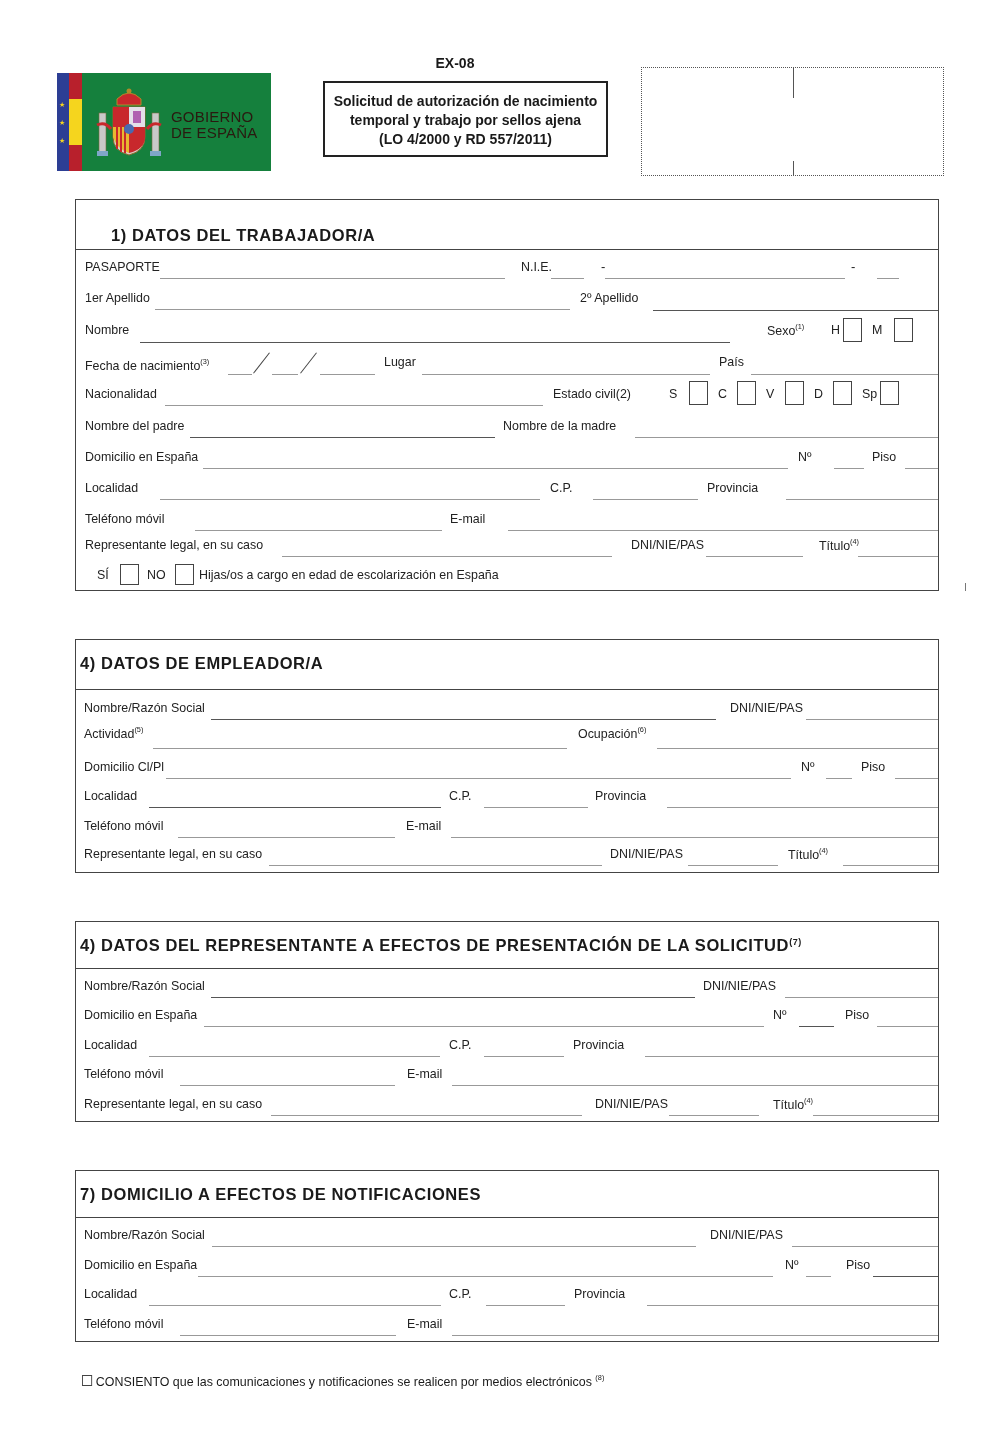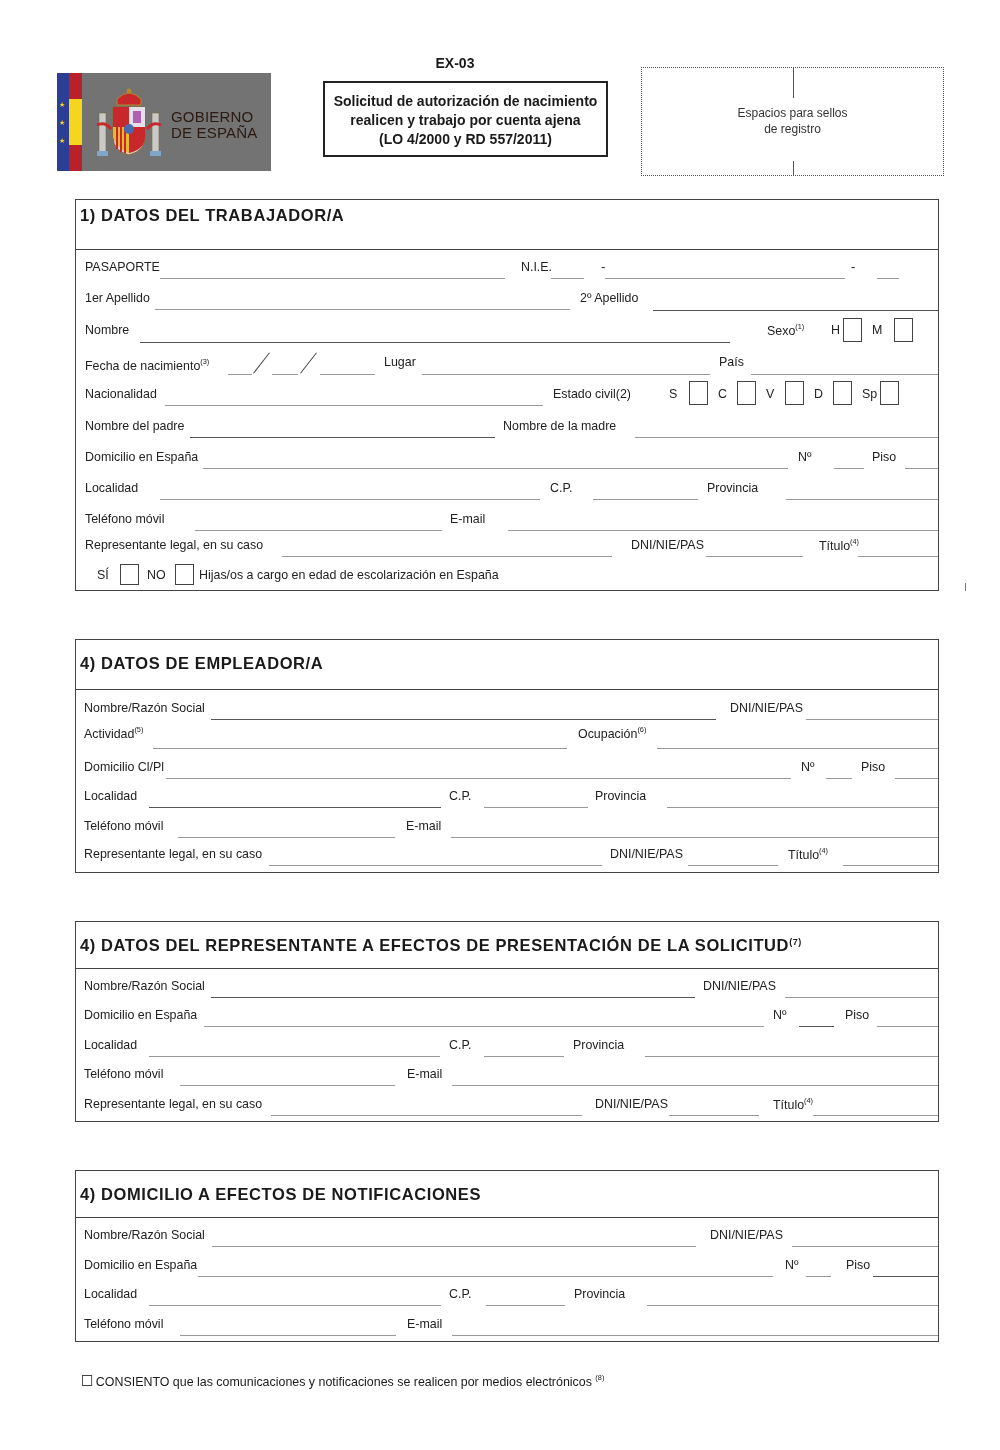"EX-03" div.abs { text: EX-03 -> EX-08 }
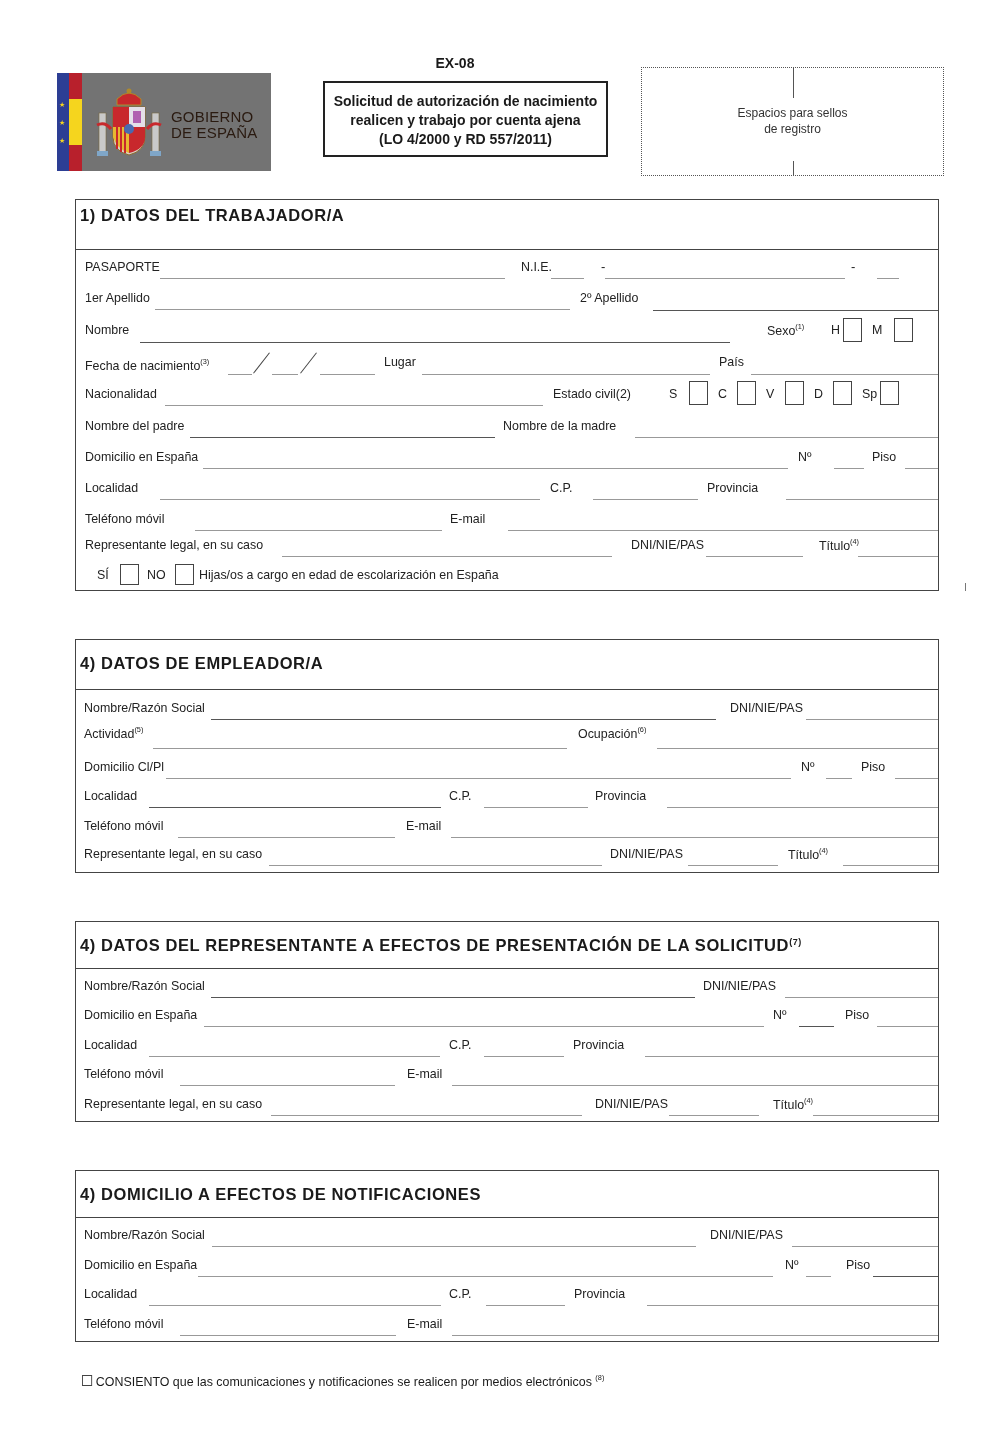"GOBIERNO" .logo { background: #737373 -> #15803d }
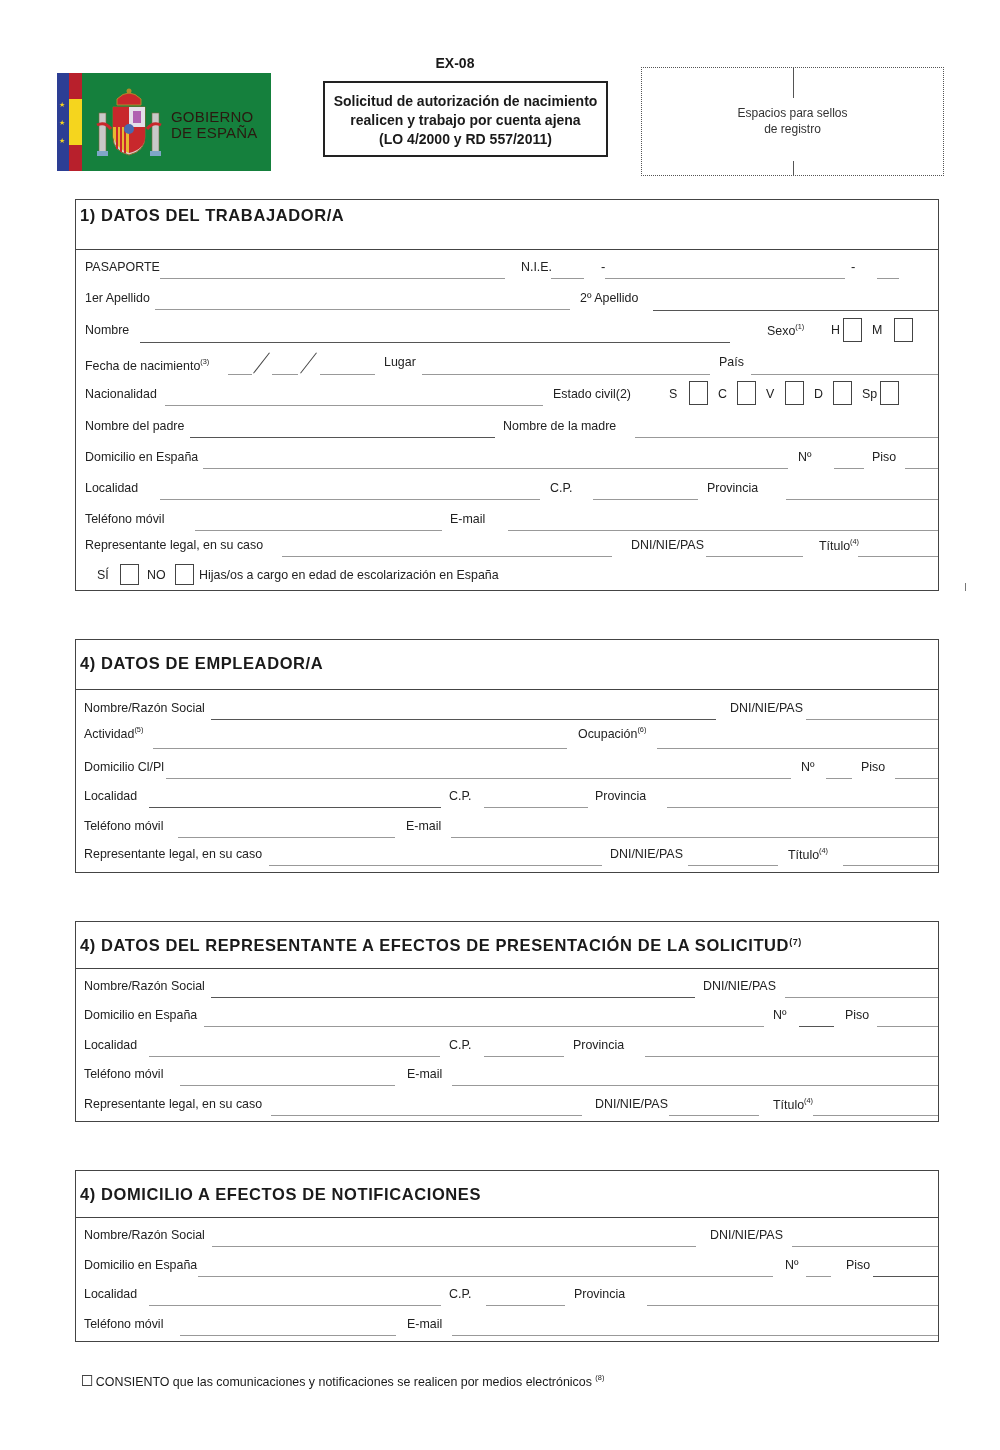"realicen y trabajo por cuenta" div { text: realicen y trabajo por cuenta -> temporal y trabajo por sellos }
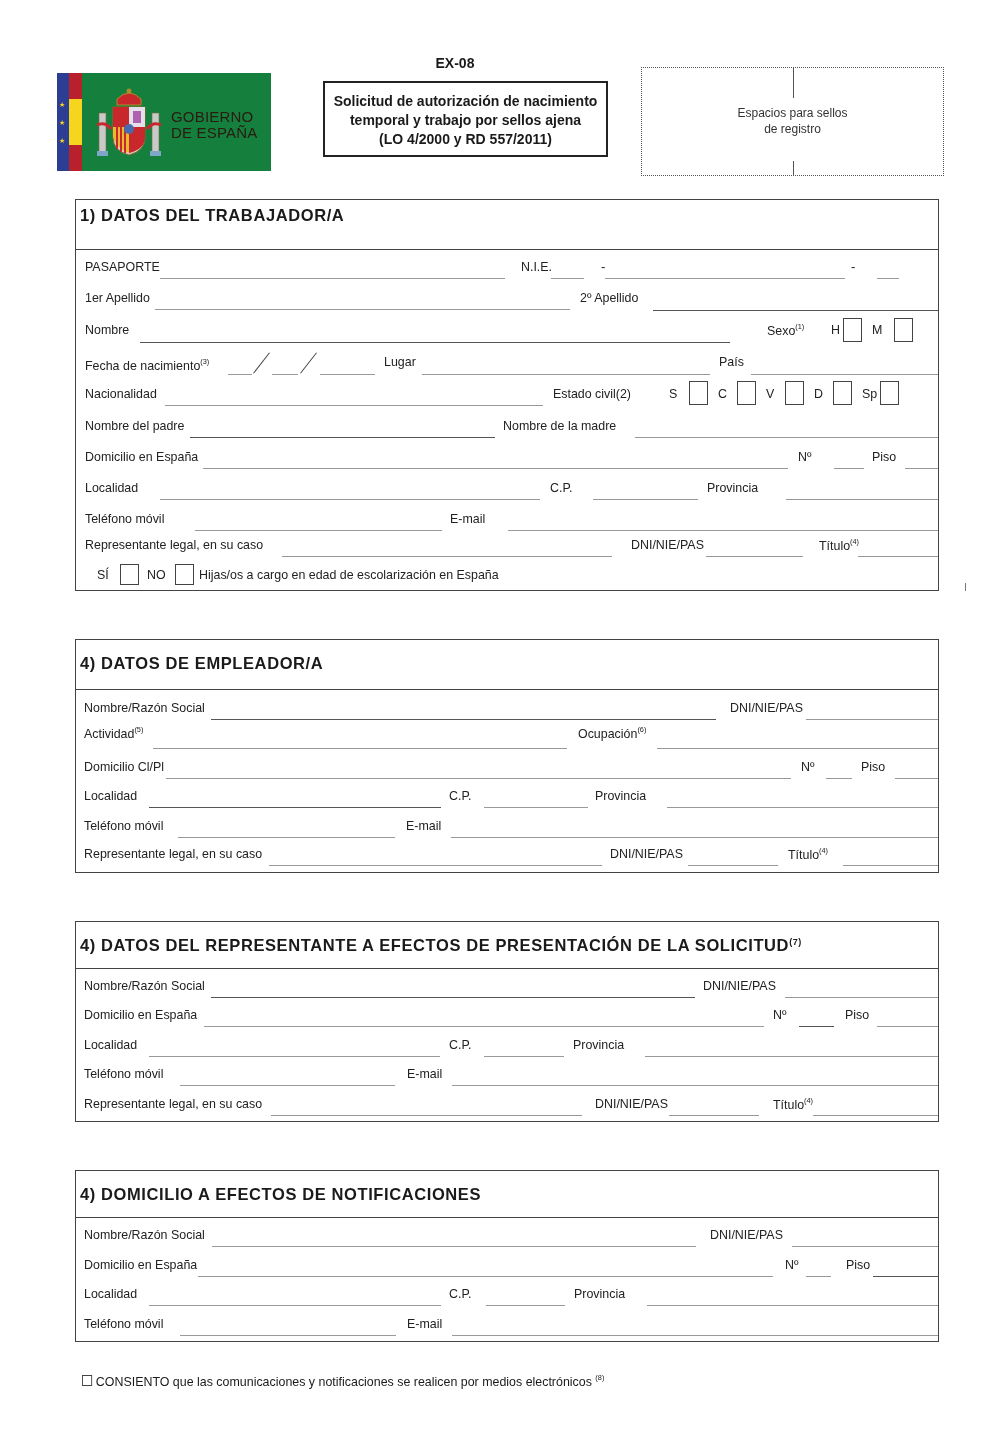"Espacios para sellos" div.stamp-text { html: <div> <div>Espacios para sellos</div> <div>de registro</div> </div> -> none }
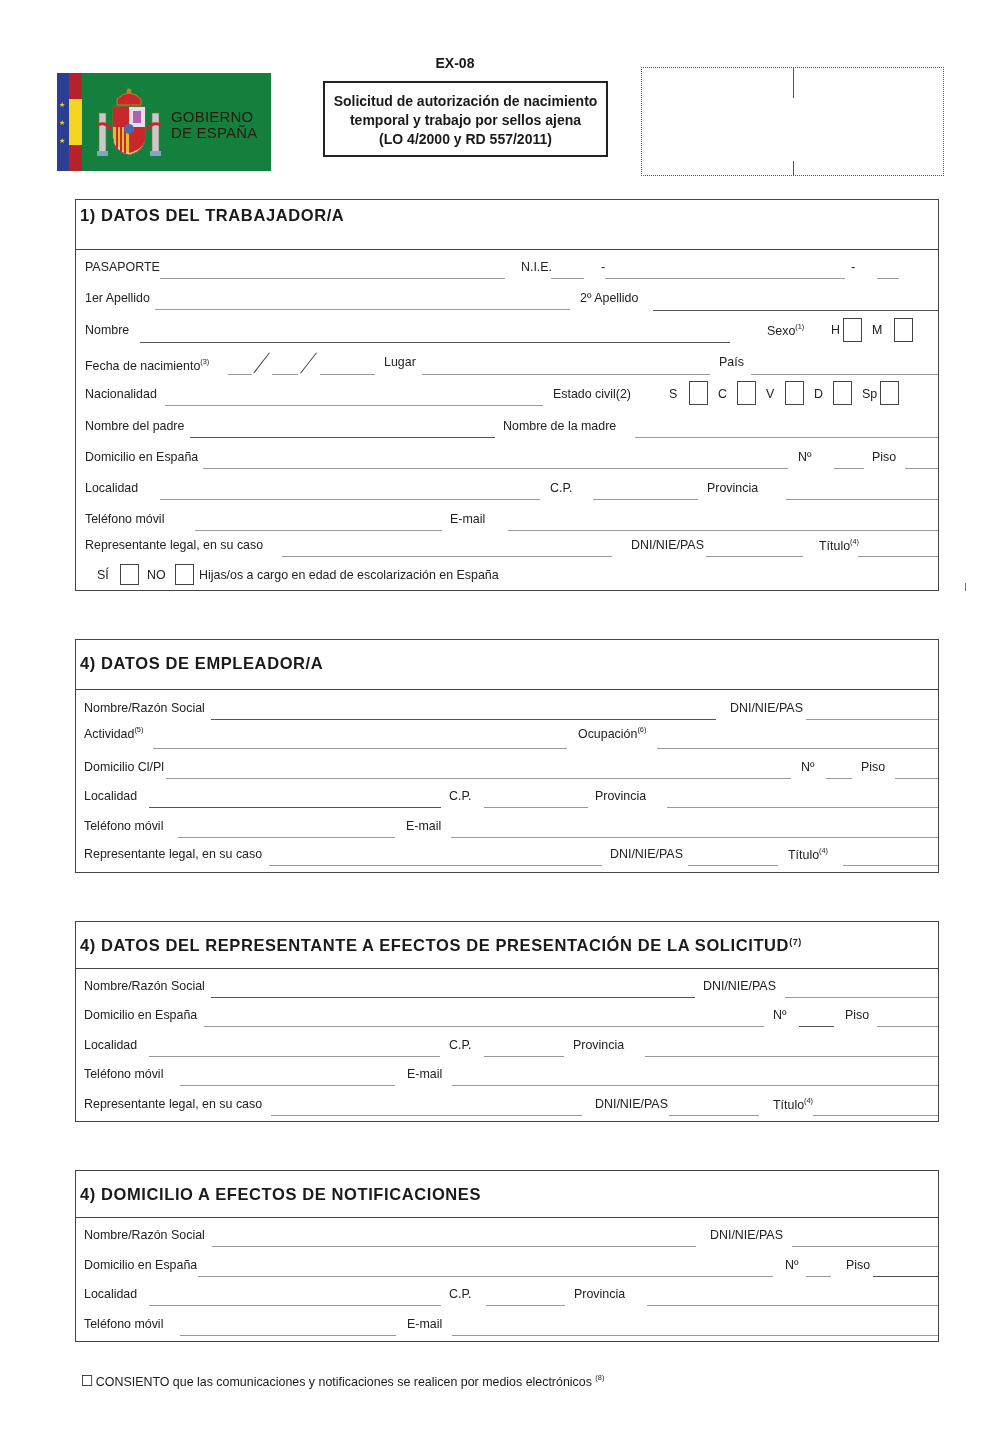"1) DATOS DEL TRABAJADOR/A" div.section-title { margin-left: none -> 31px; top: 6px -> 26px }
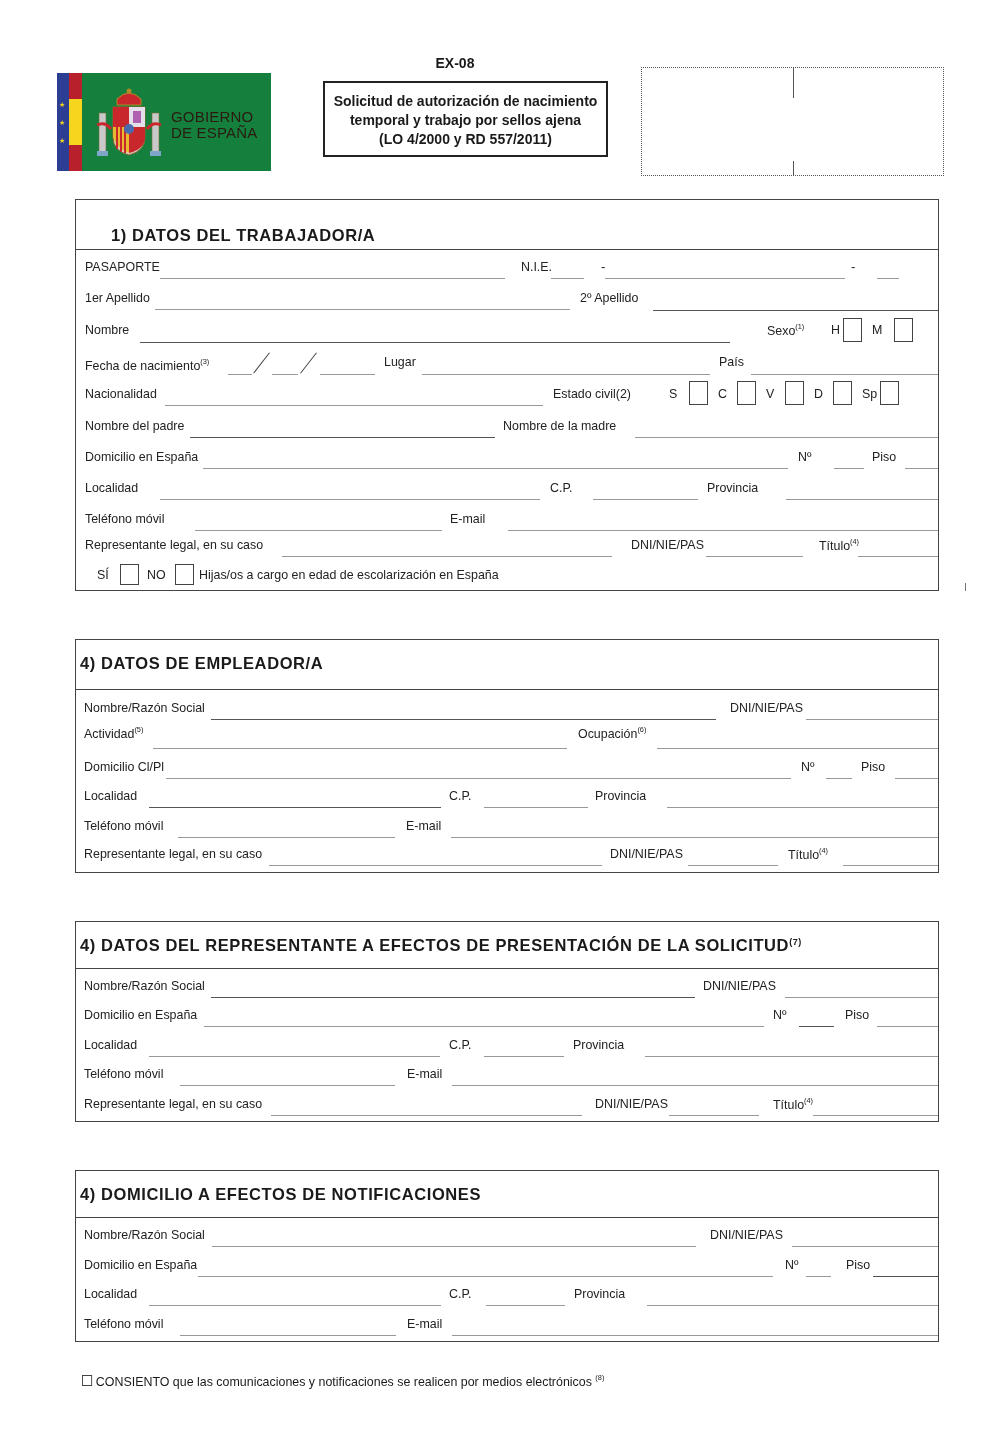"4) DOMICILIO A EFECTOS DE" div.section-title { text: 4 -> 7 }
